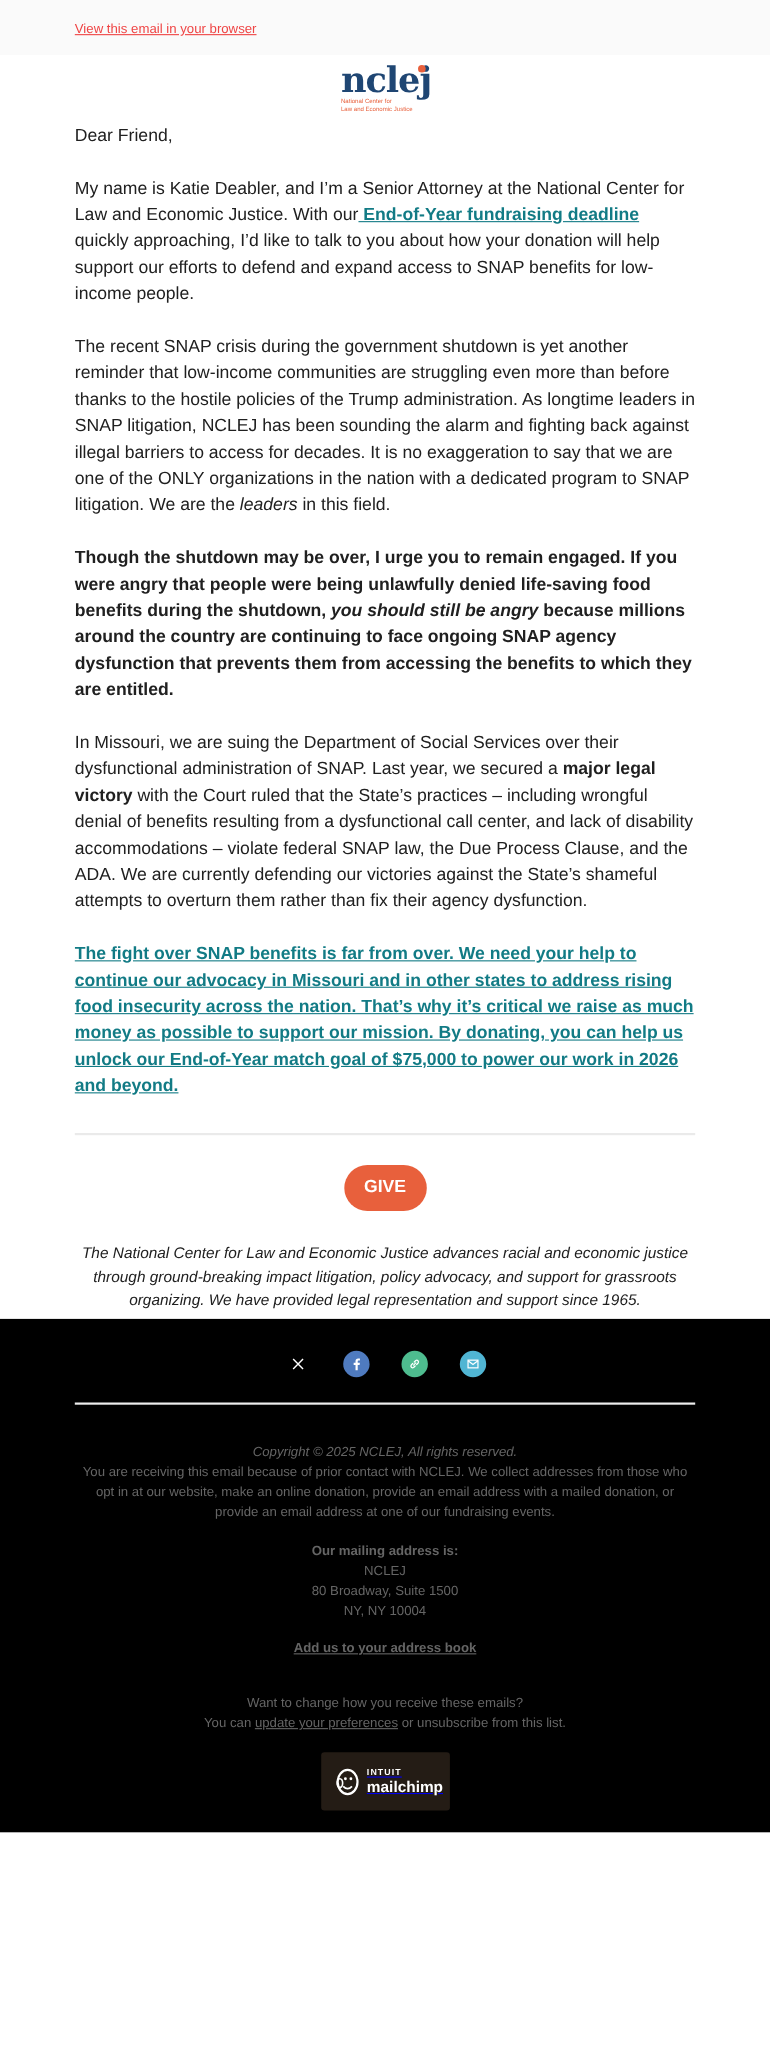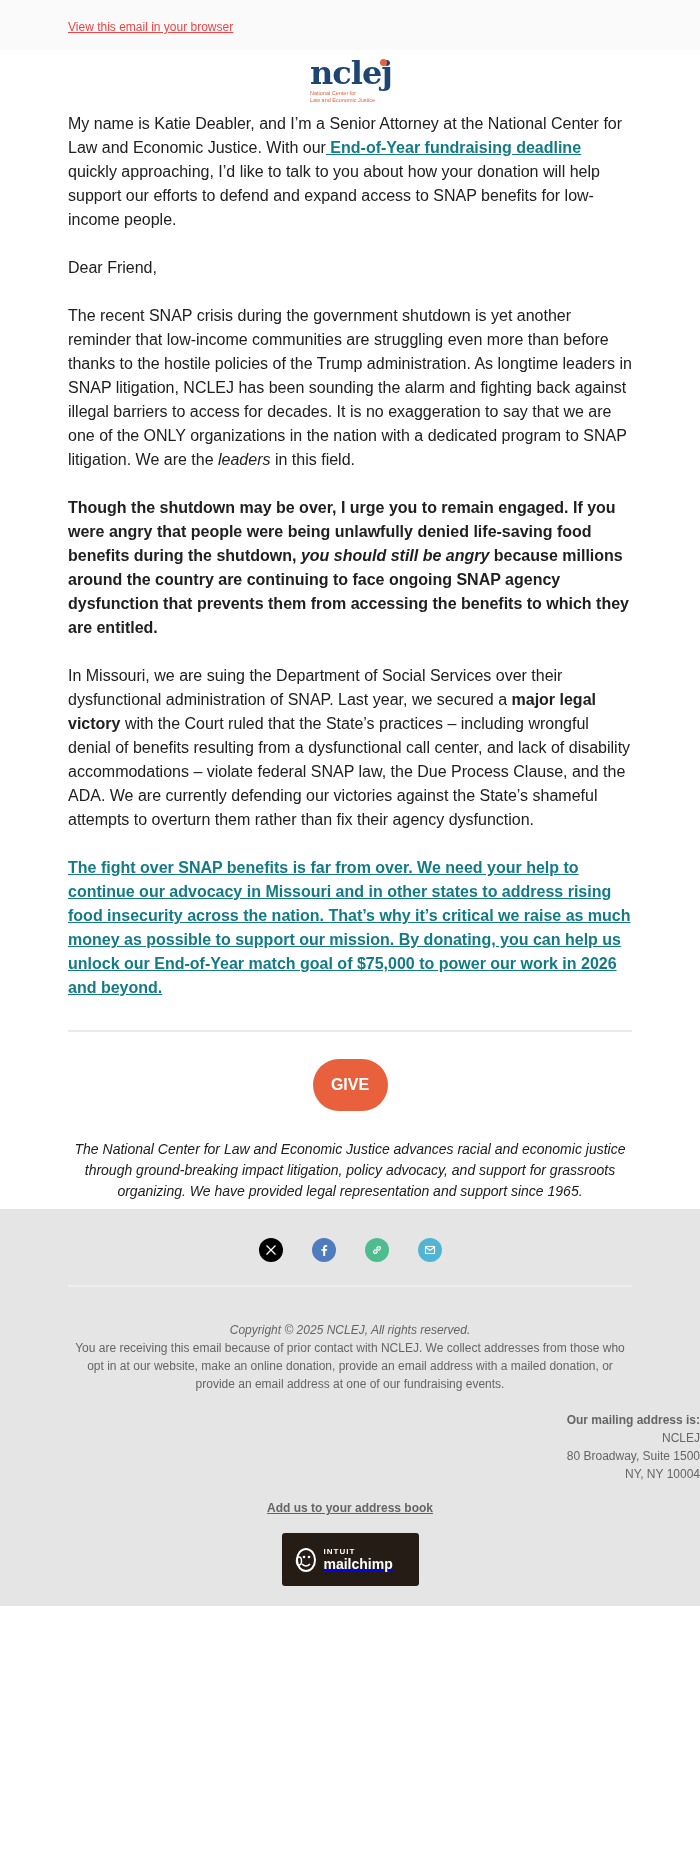"My name is Katie Deabler," p { order: before "Dear Friend," -> after "Dear Friend," }
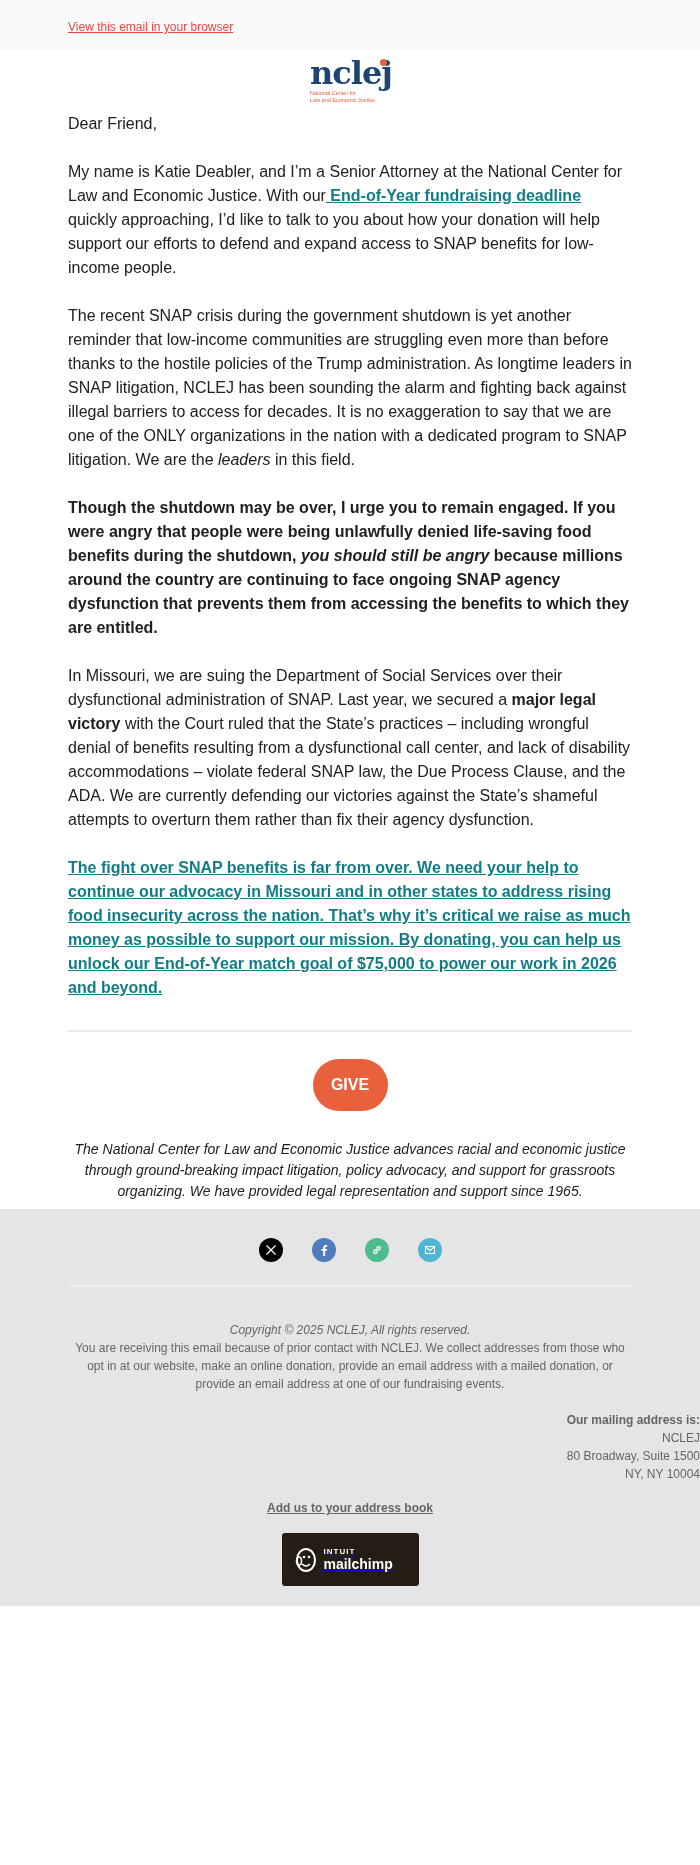"GIVE" .give-btn { height: 52px -> 42px }
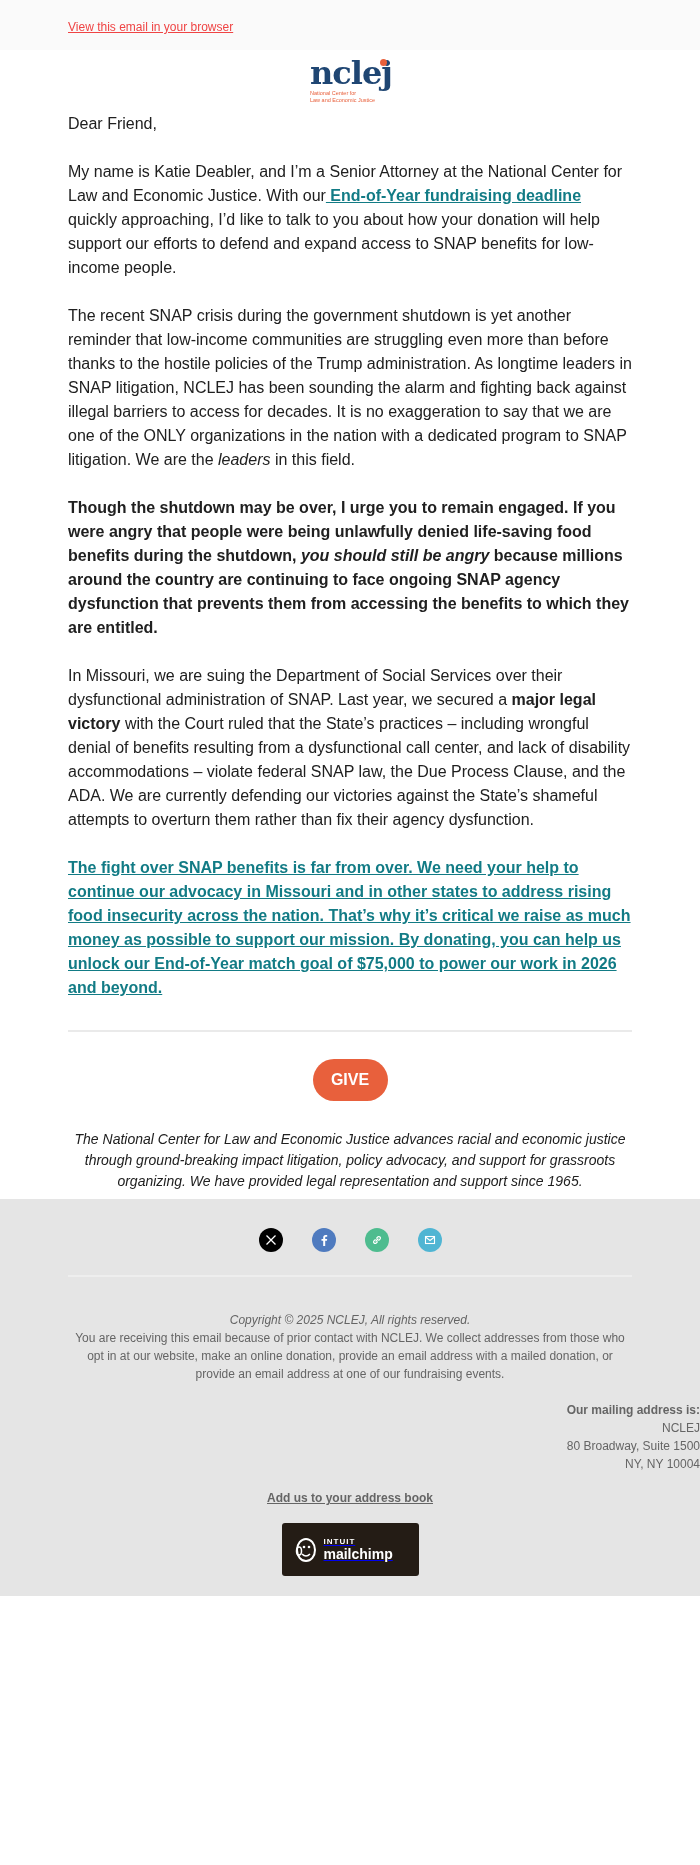"Copyright © 2025 NCLEJ, All" .footer { background: #e5e5e5 -> #000000 }
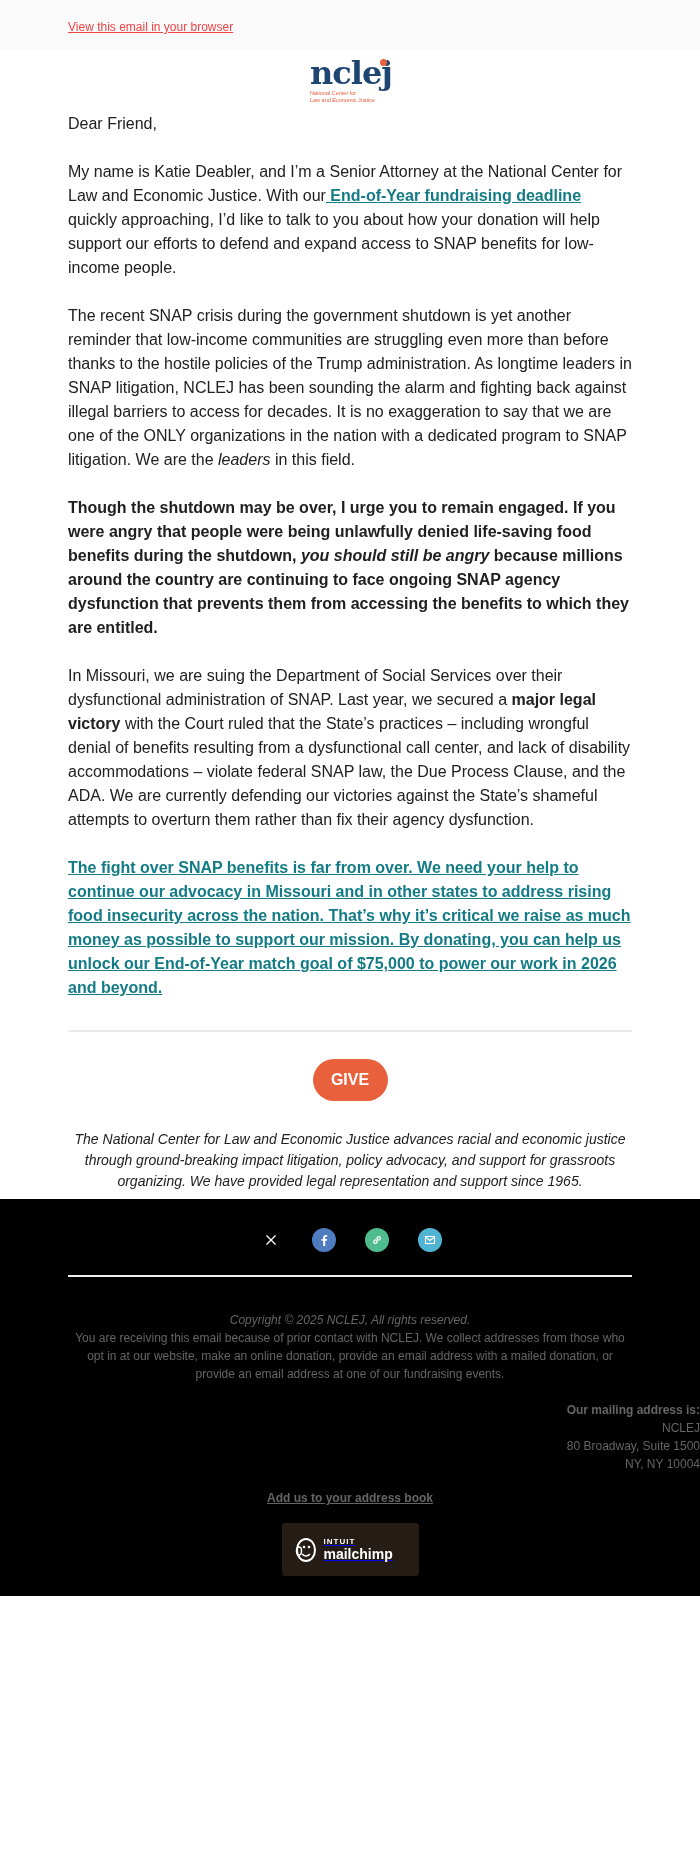"Our mailing address is:" .addr { text-align: right -> center }
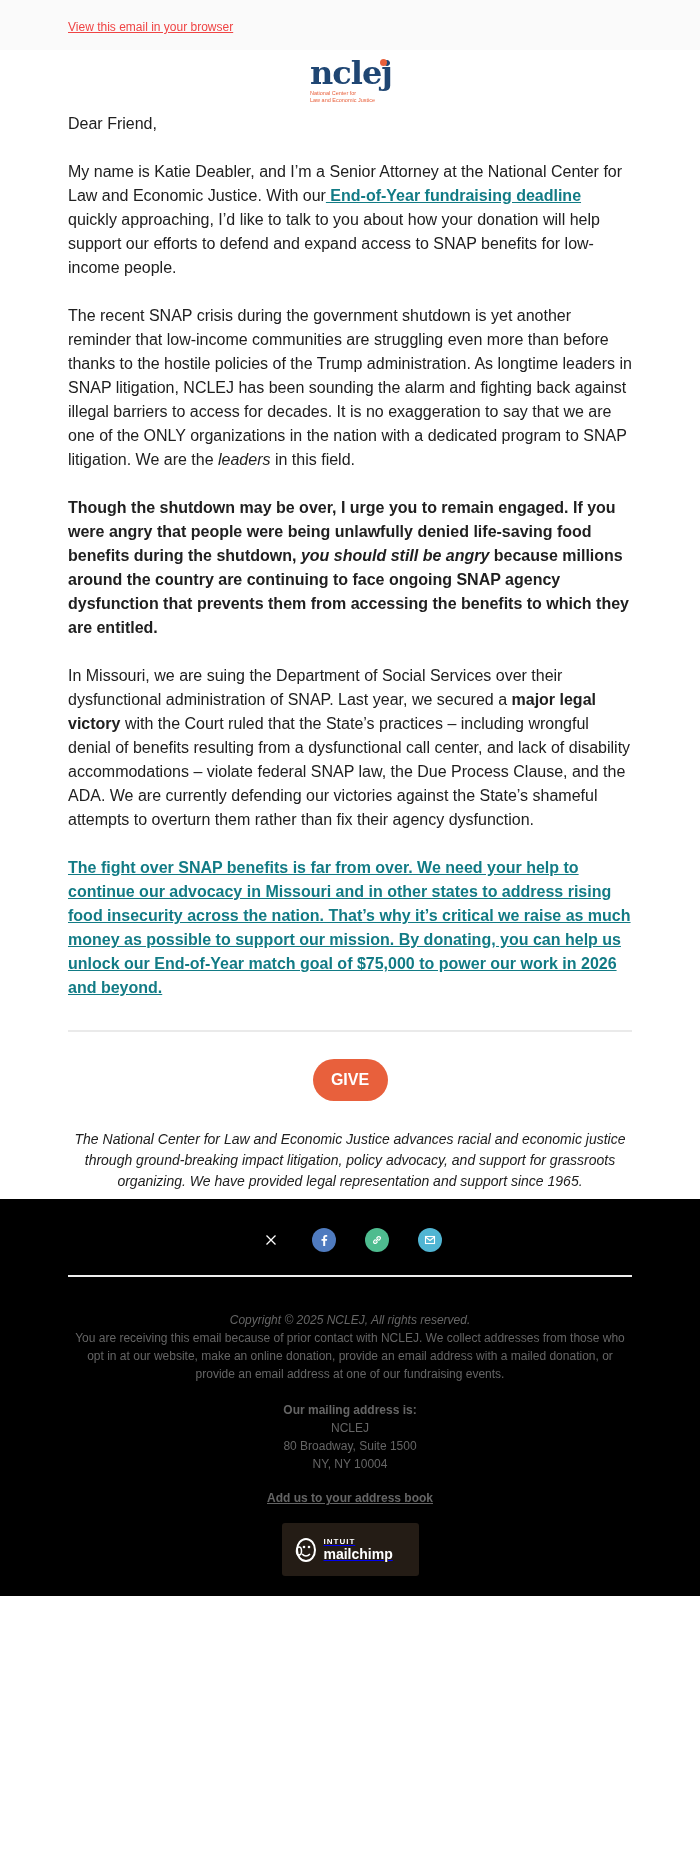"Want to change how you" div.prefs { html: none -> <div> <span>Want to change how you receive these emails?</span><br> <span>You can </span><a>update your preferences</a><span> or unsubscribe from this list.</span> </div> }
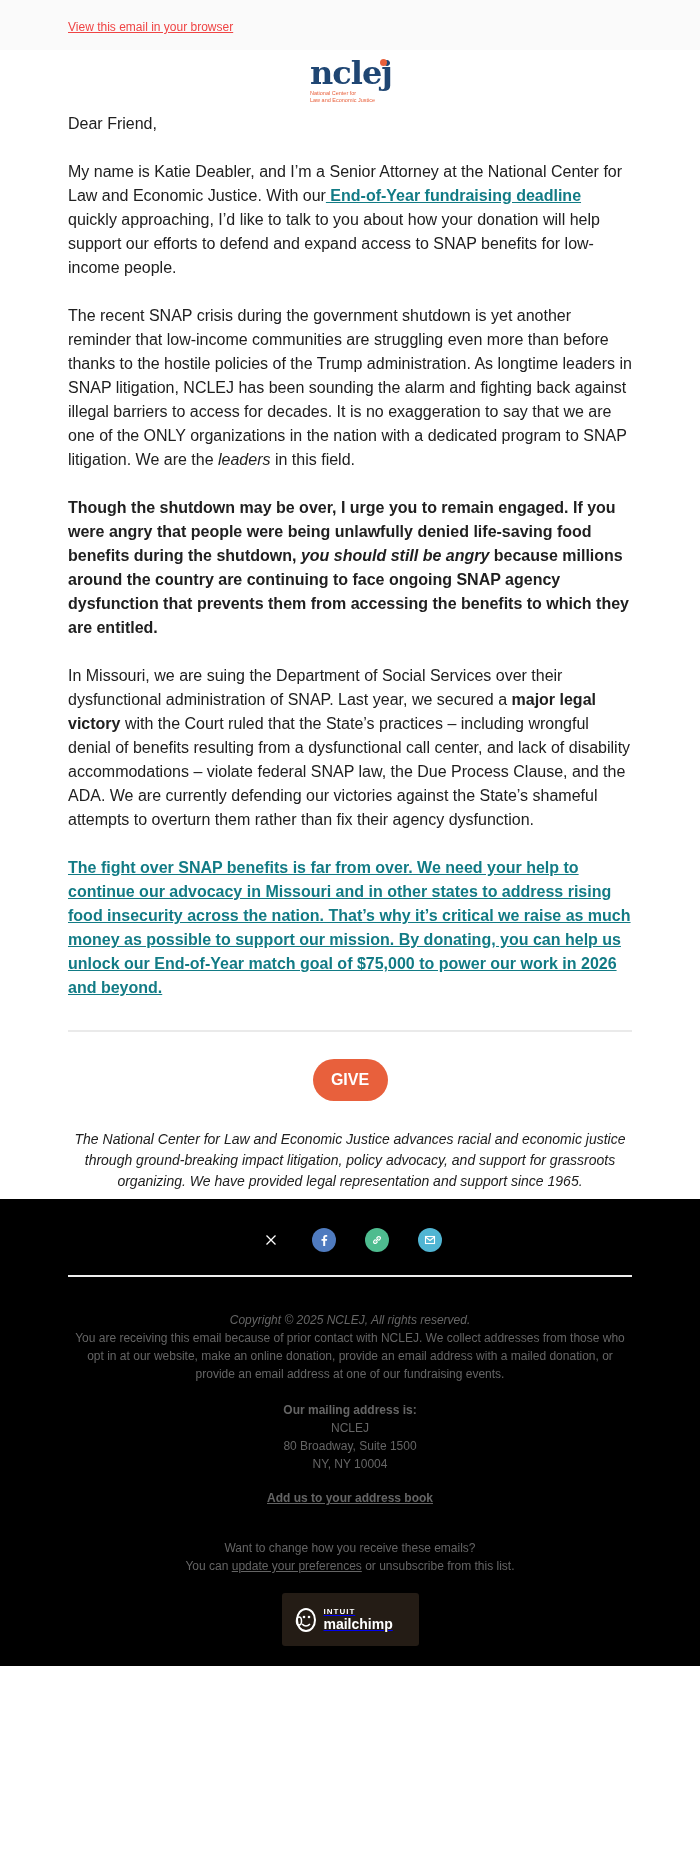"INTUIT" .badge { width: 137px -> 117px }
